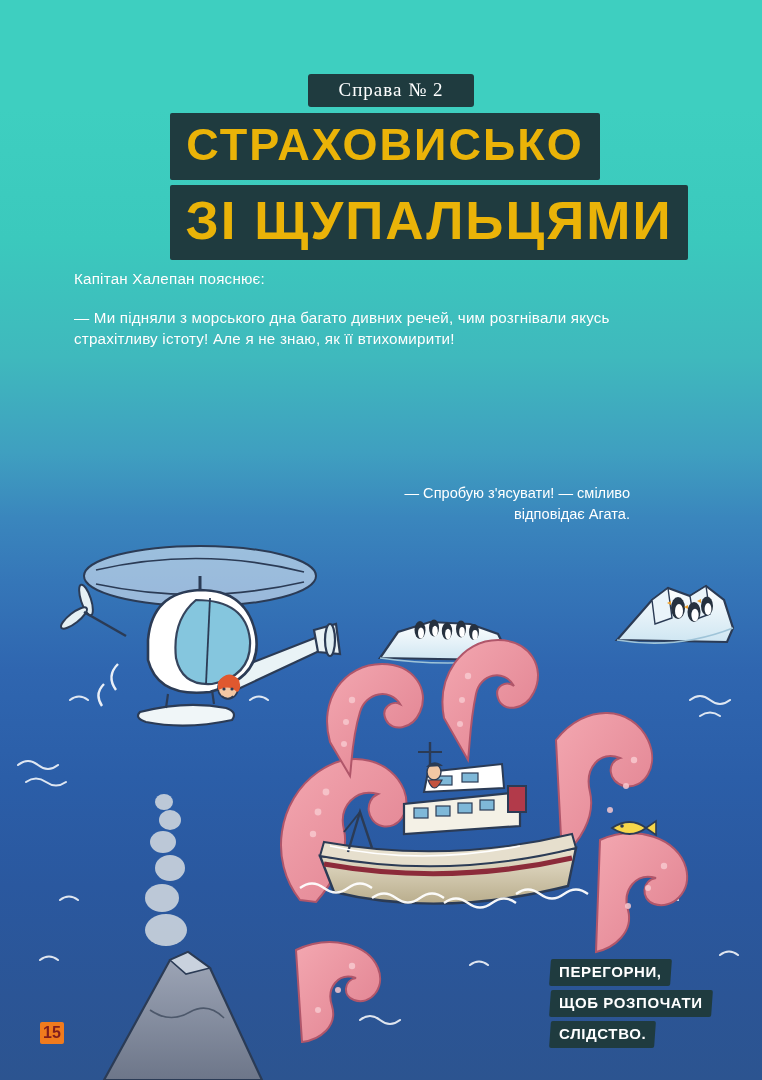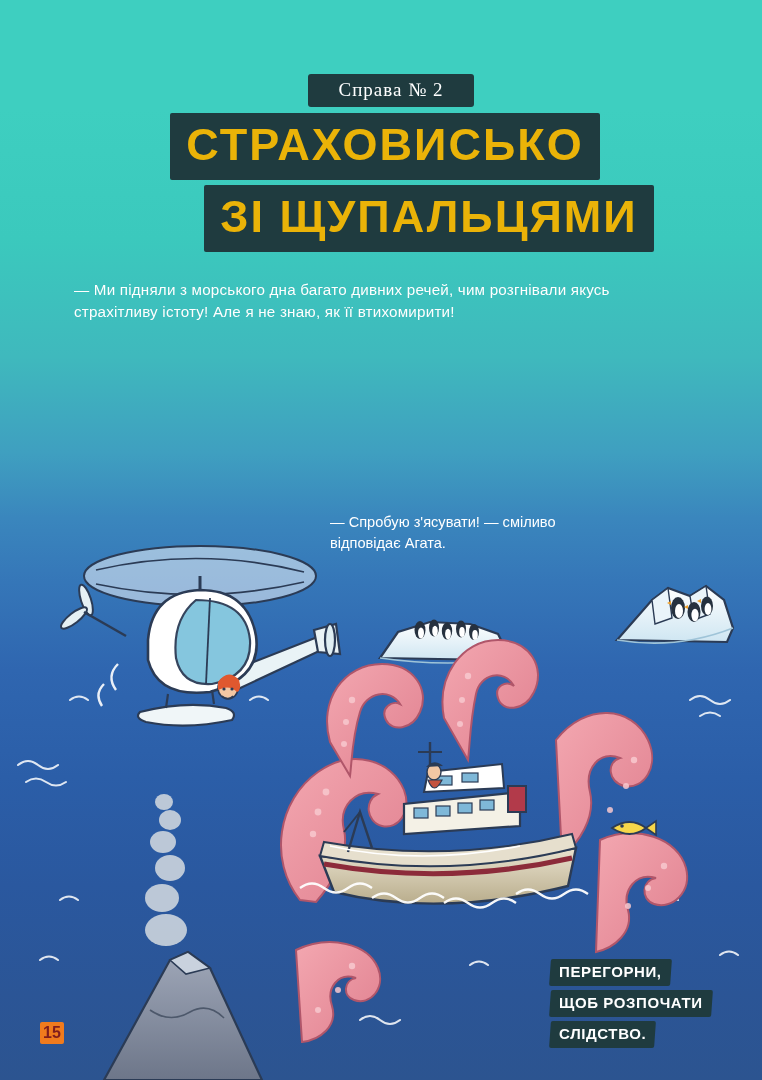"ЗІ ЩУПАЛЬЦЯМИ" .title-line-2 { font-size: 45px -> 53px }
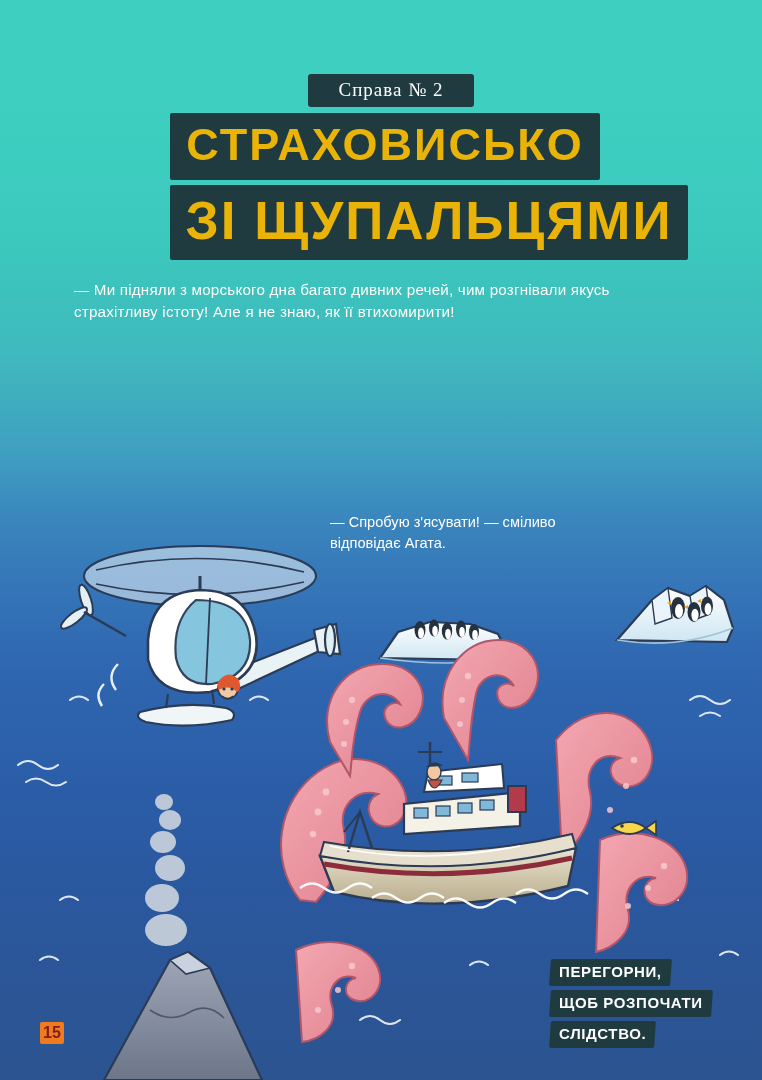"Капітан Халепан пояснює:" p.para { html: none -> <p>Капітан Халепан пояснює:</p> }
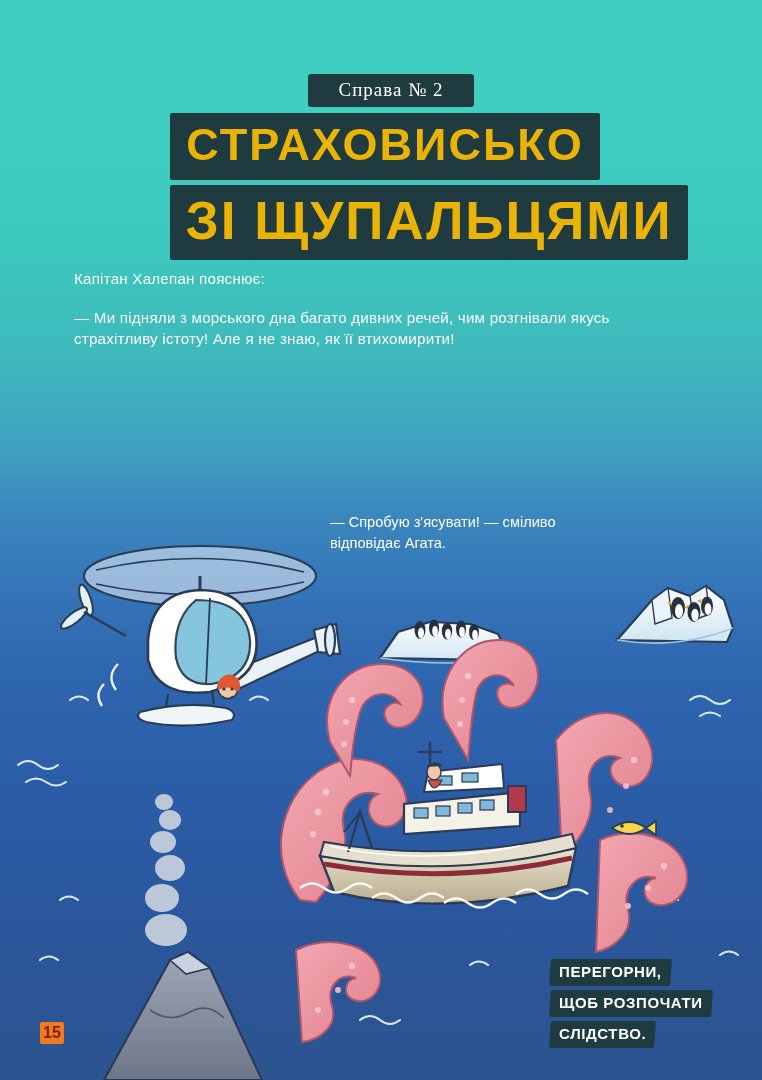"— Спробую з'ясувати! — смiливо" .agata-line { text-align: left -> right; top: 512px -> 483px }
